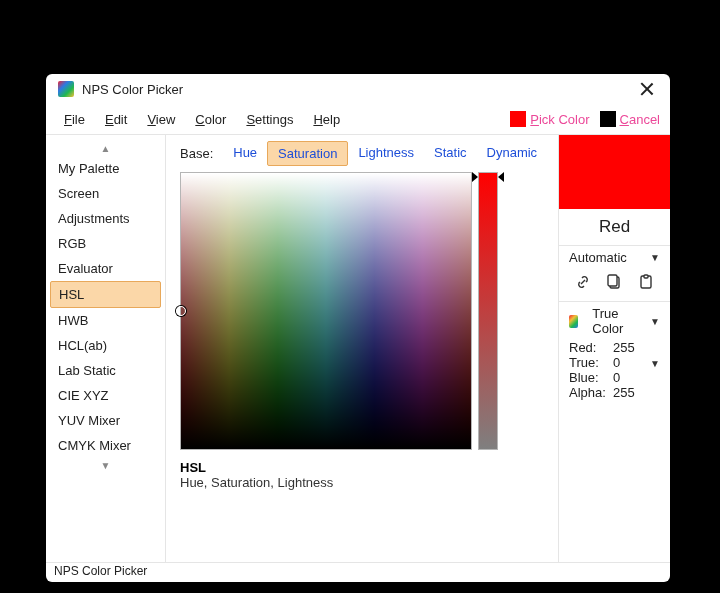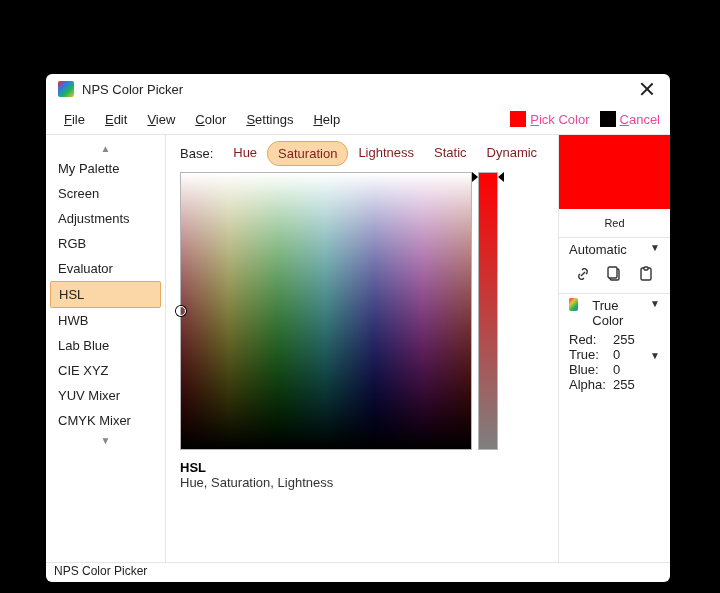"Hue" .tab { color: #7f1d1d -> #1d4ed8 }
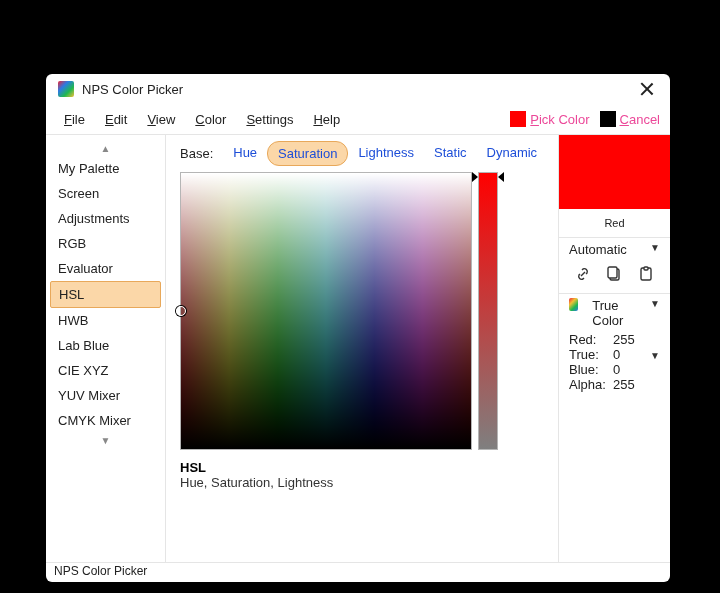"Saturation" .tab.sel { border-radius: 12px -> 2px }
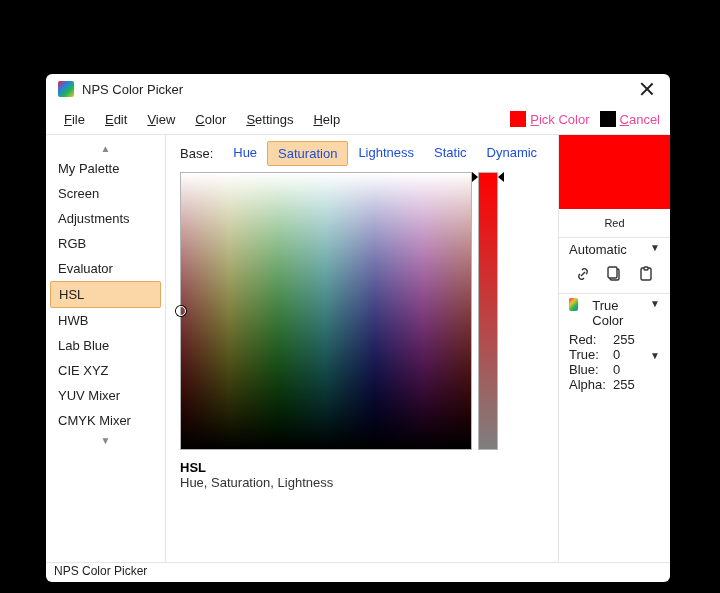"Red" .colorname { font-size: 11px -> 17px }
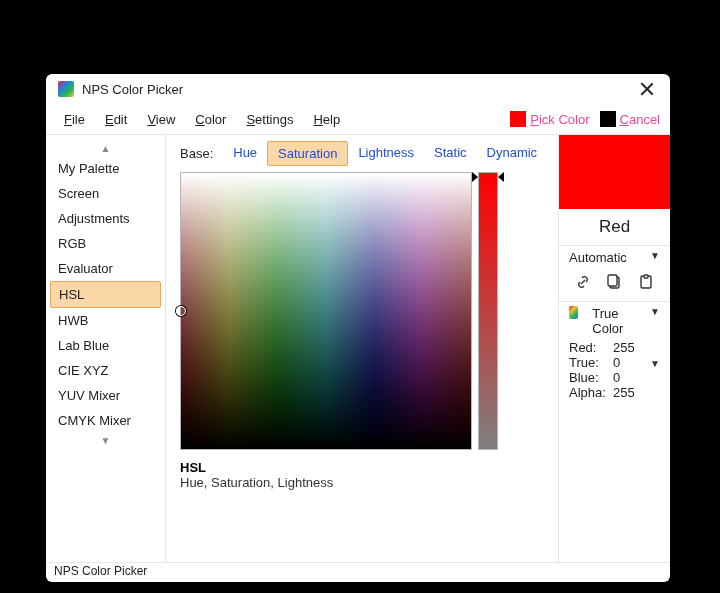"Automatic" .rcell { align-items: flex-start -> center }
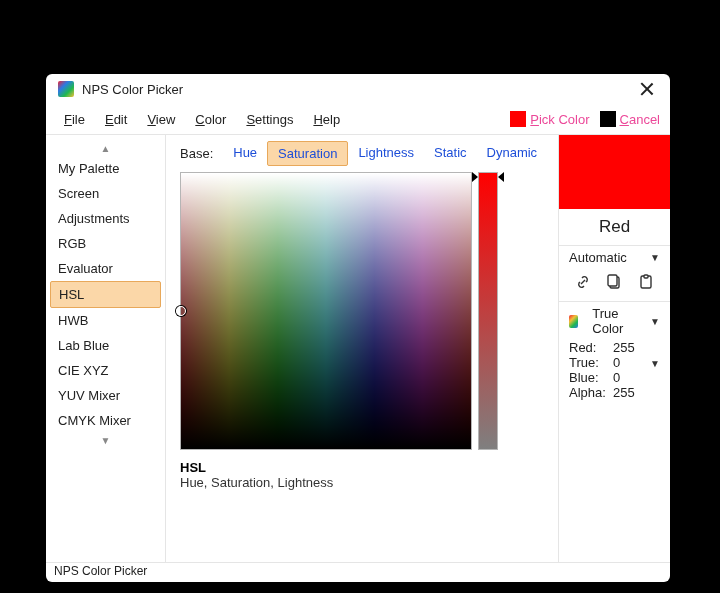"HCL(ab)" div.side-item { html: none -> <div>HCL(ab)</div> }
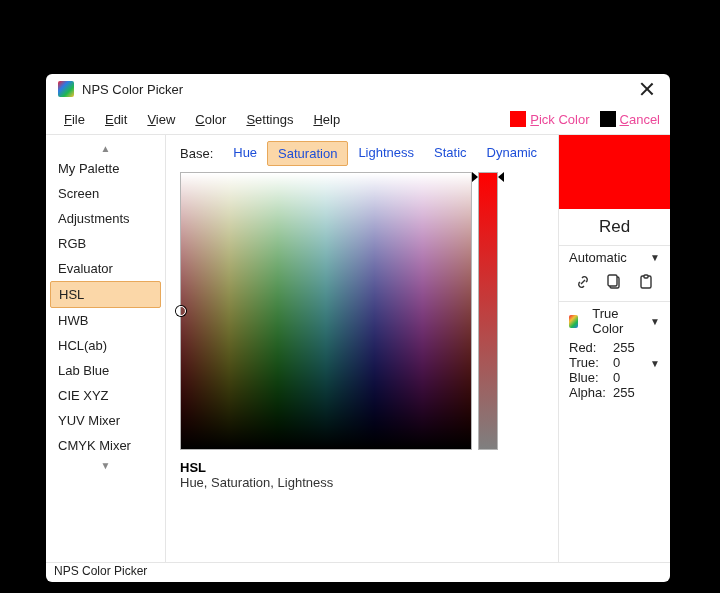"Lab Blue" div.side-item { text: Blue -> Static }
